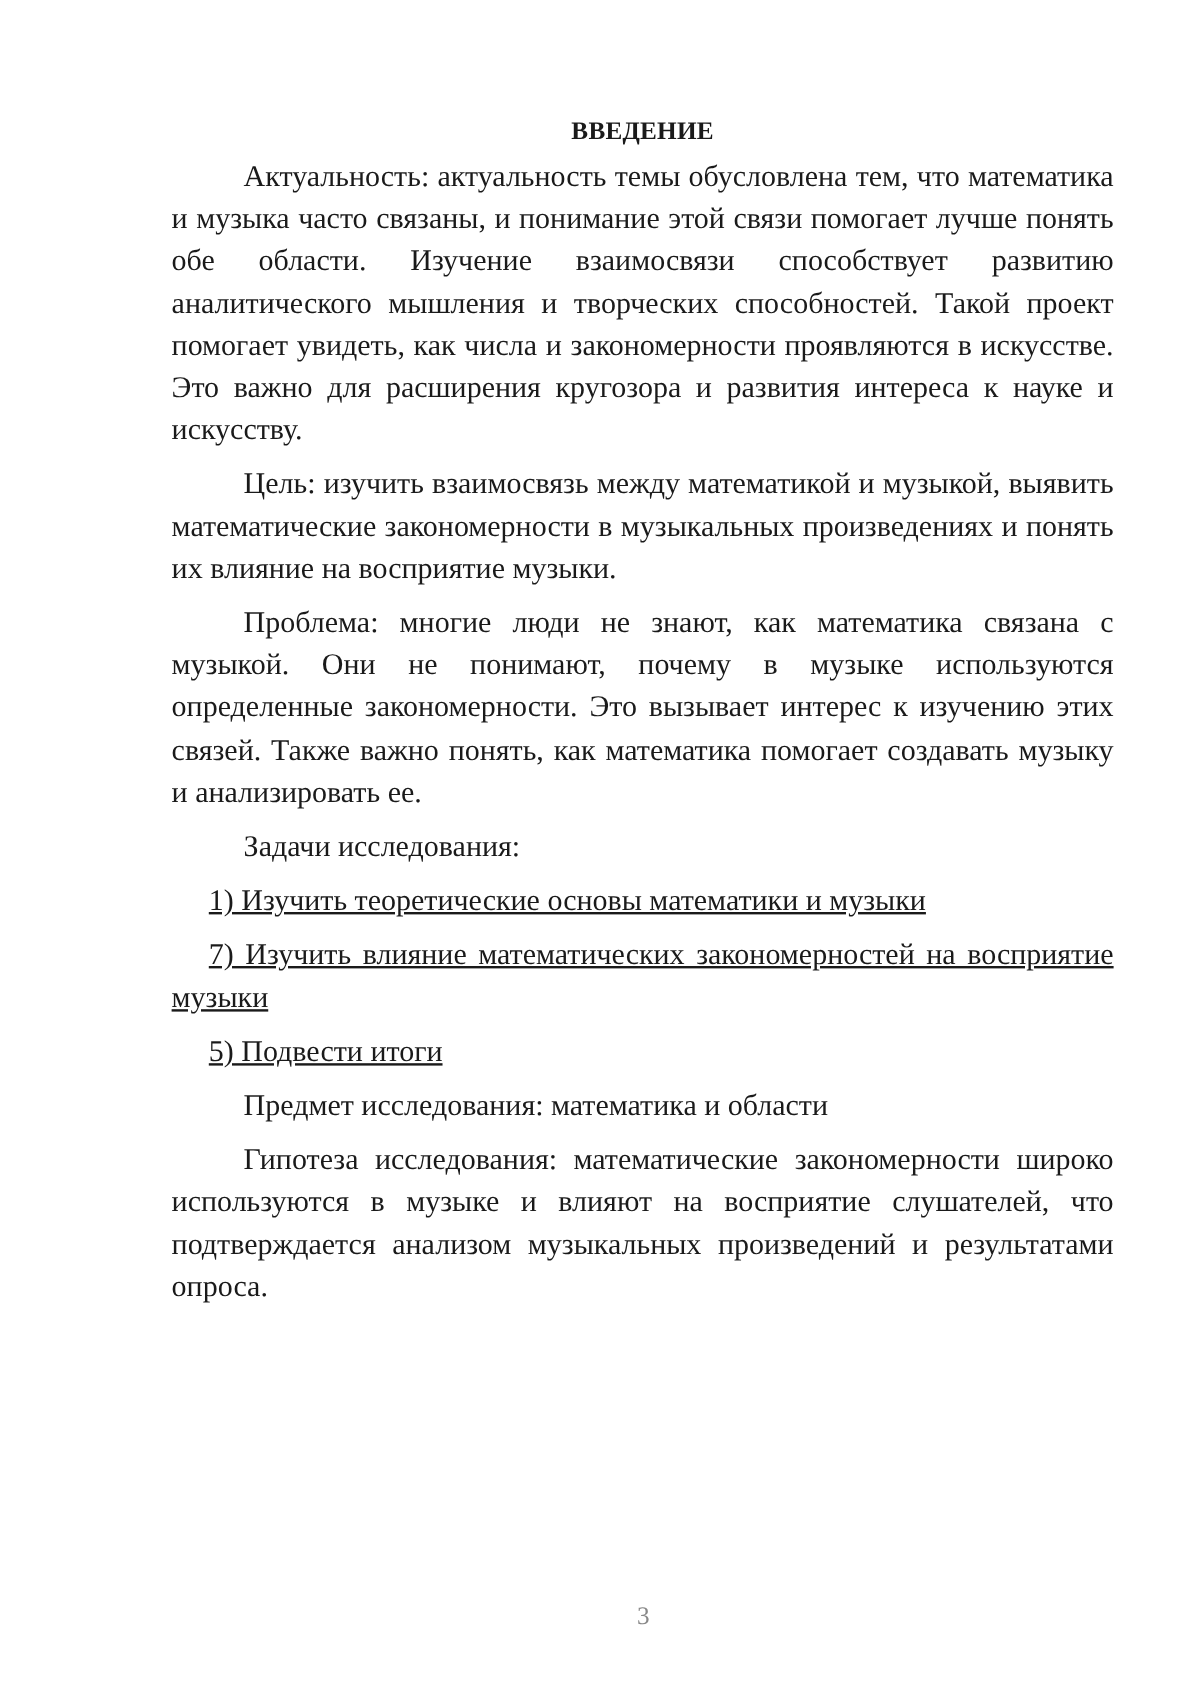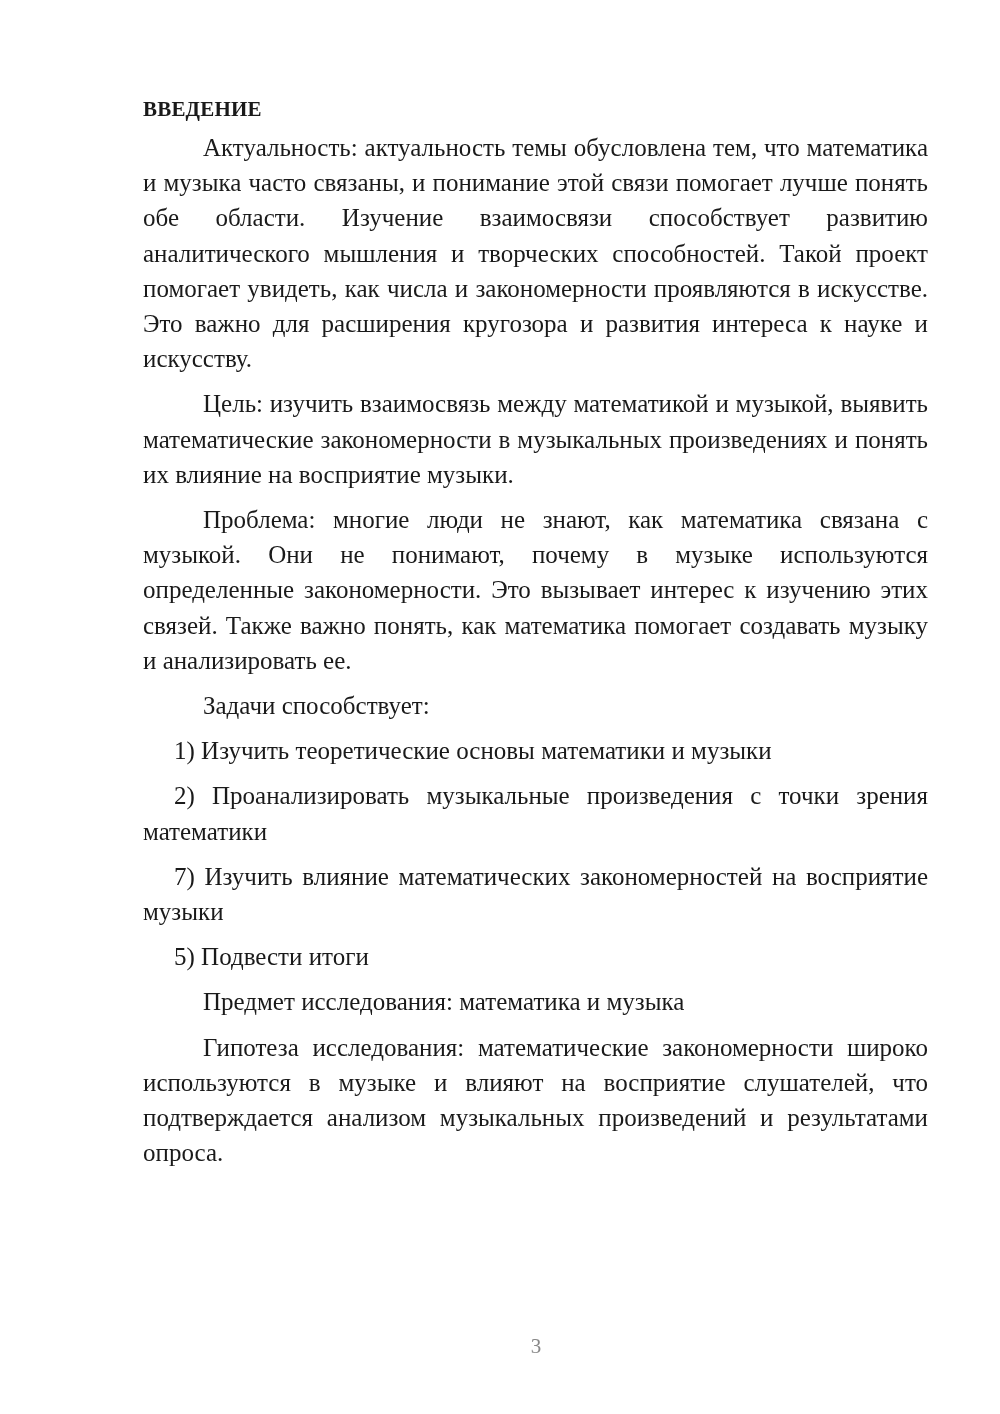"ВВЕДЕНИЕ" .title { text-align: none -> center }
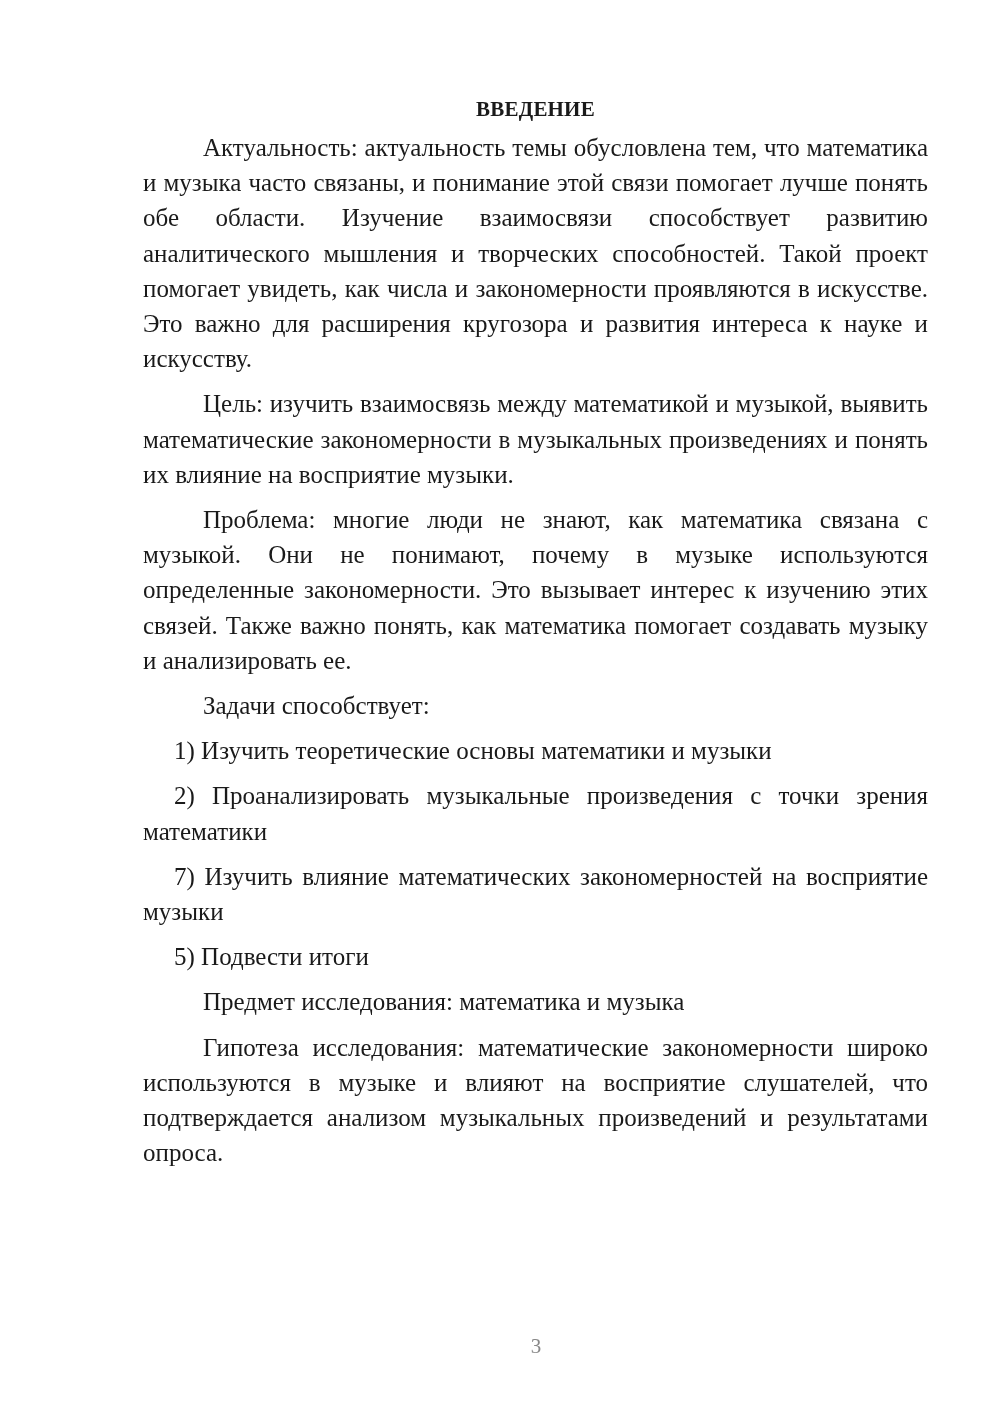"Задачи способствует:" p { text: способствует -> исследования }
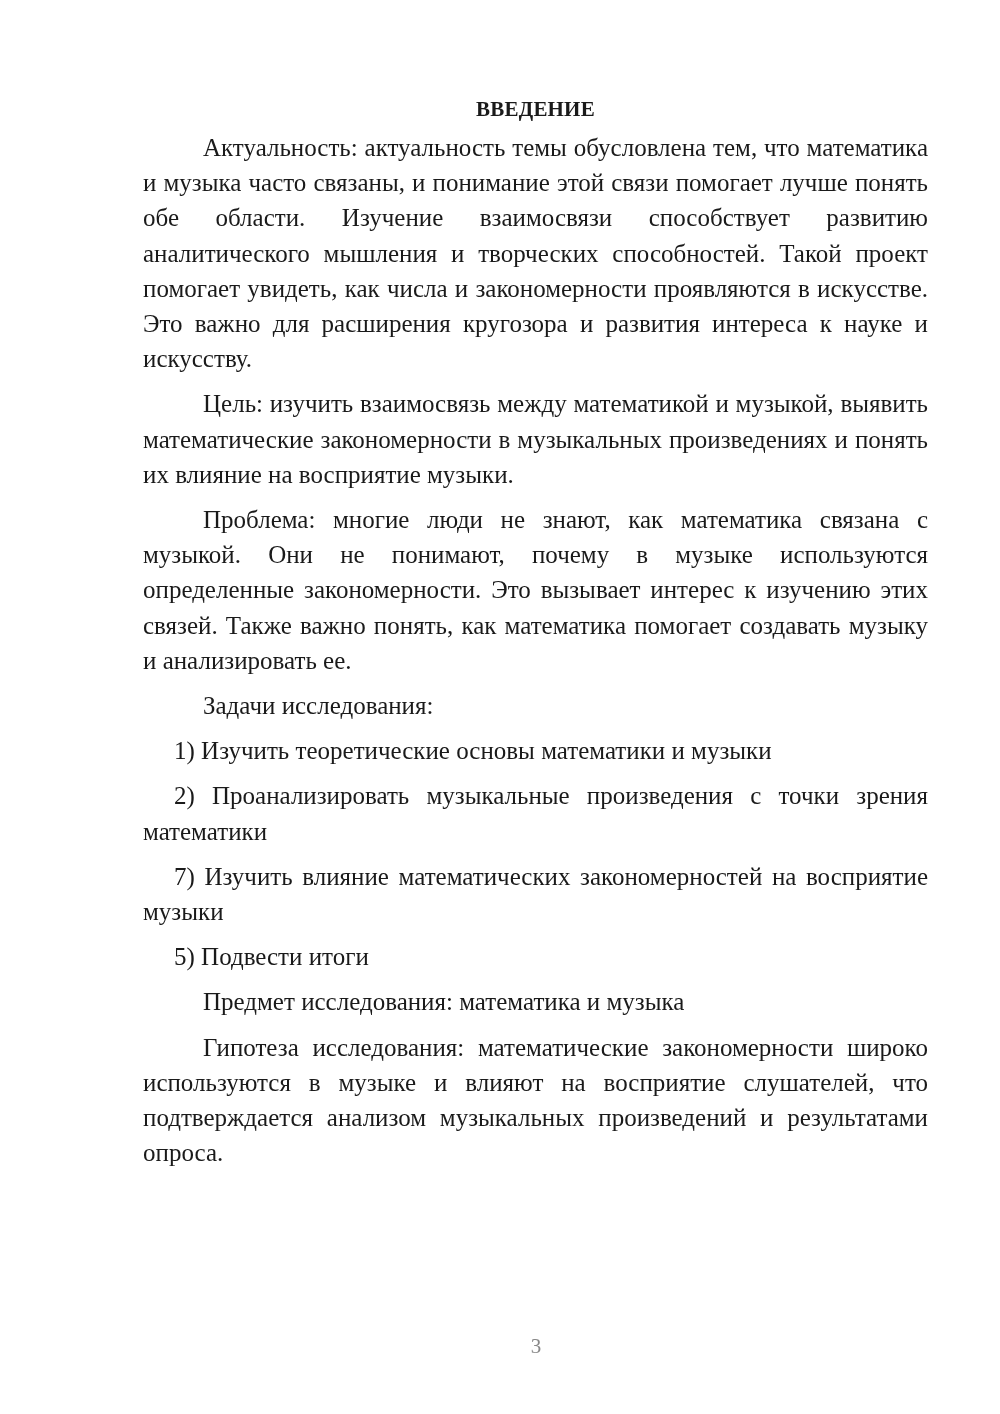"1) Изучить теоретические основы" p.list { text-decoration: none -> underline }
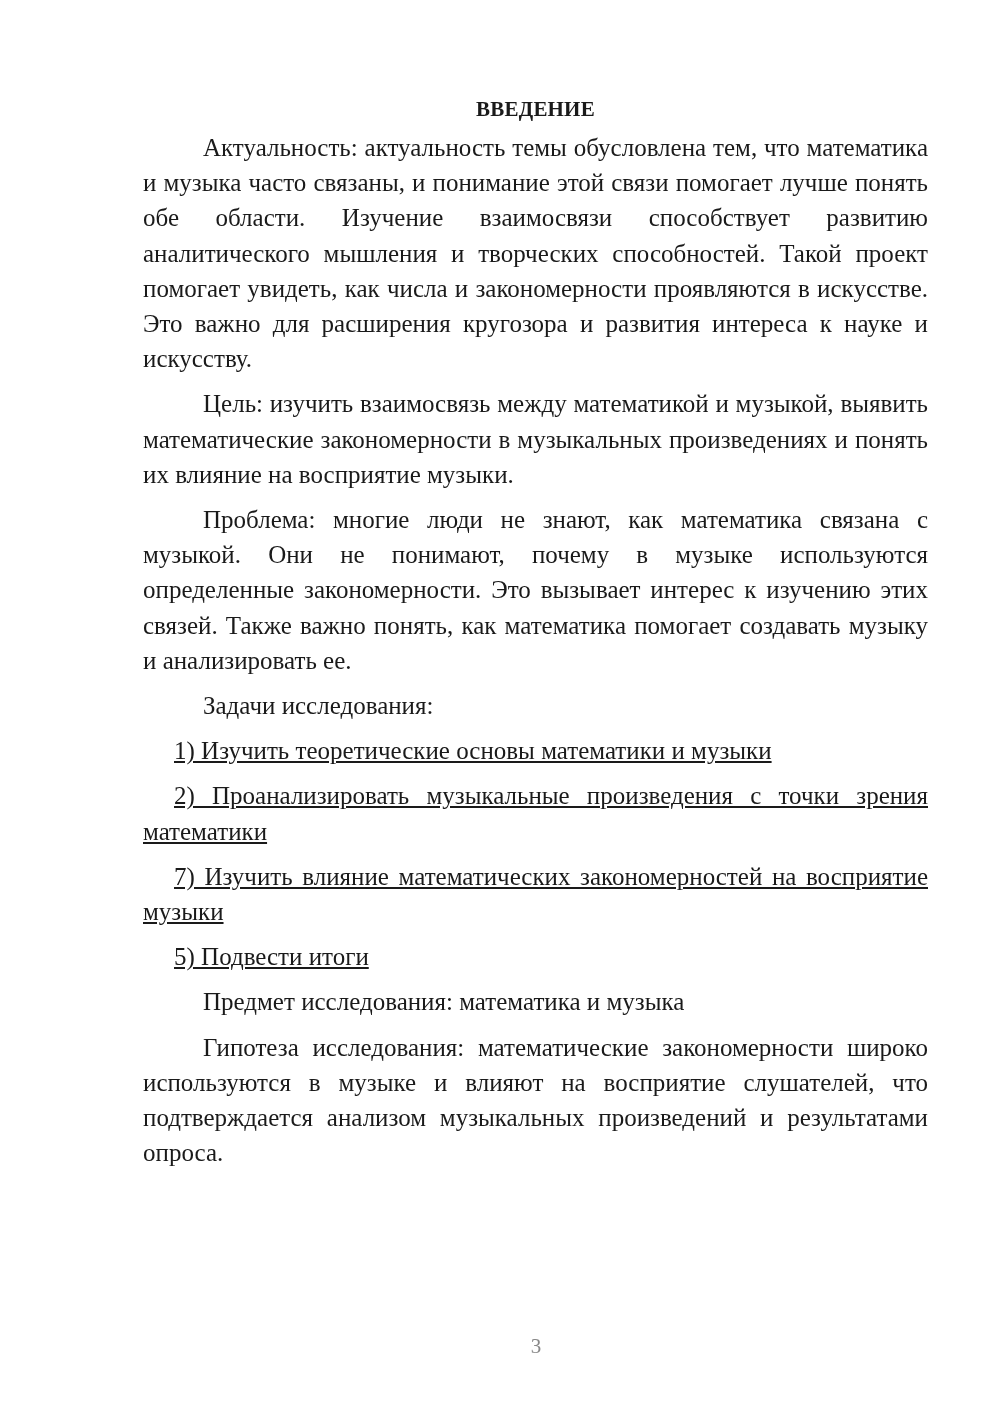"2) Проанализировать музыкальные" p.list { html: <p>2) Проанализировать музыкальные произведения с точки зрения математики</p> -> none }
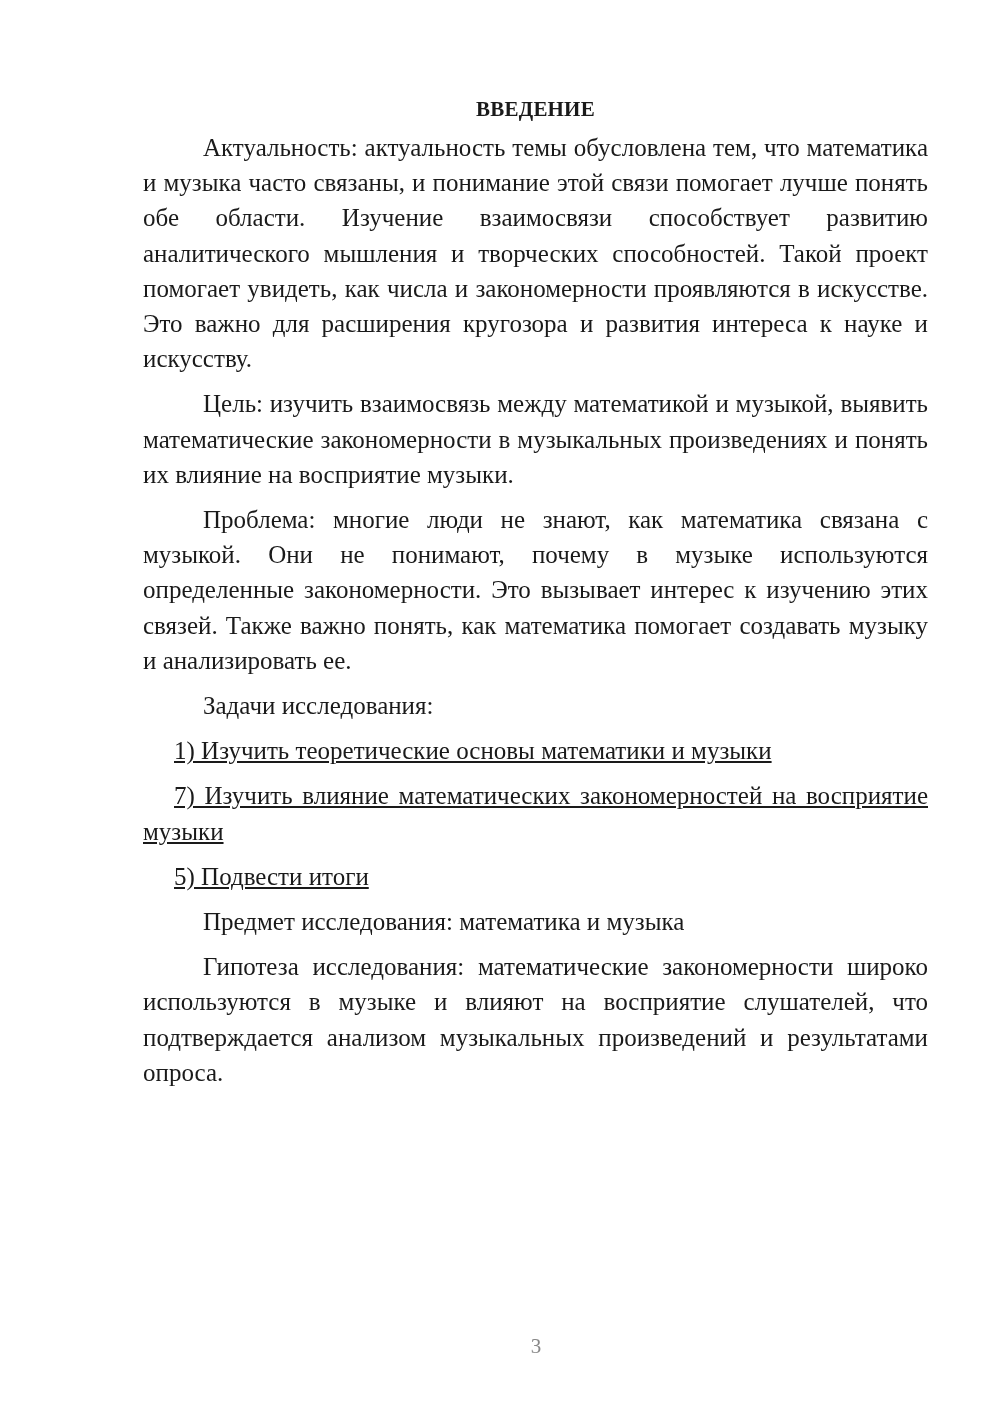"Предмет исследования: математика и" p { text: музыка -> области }
